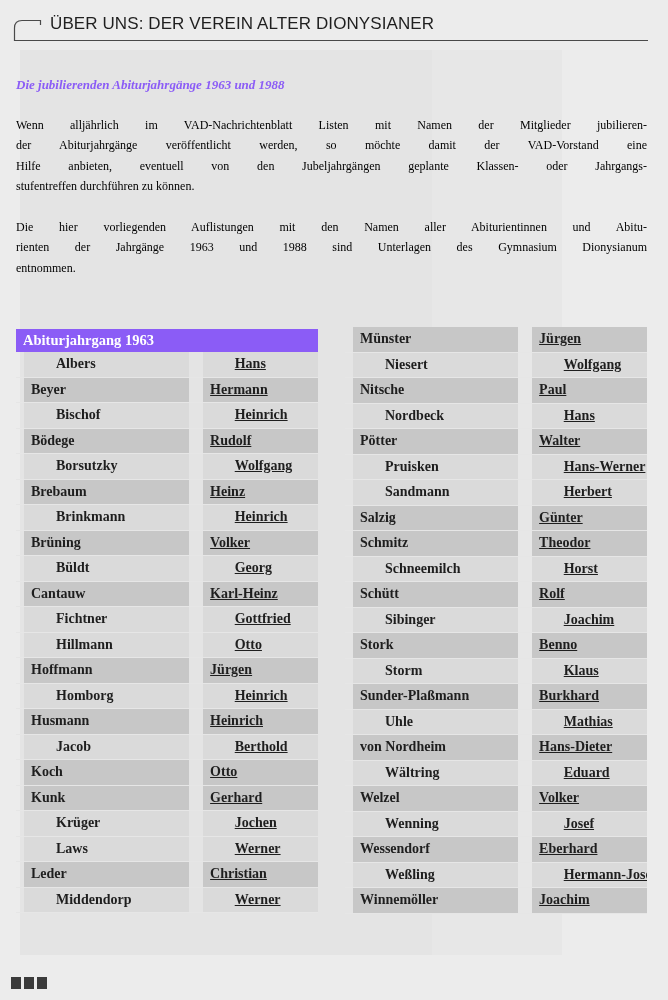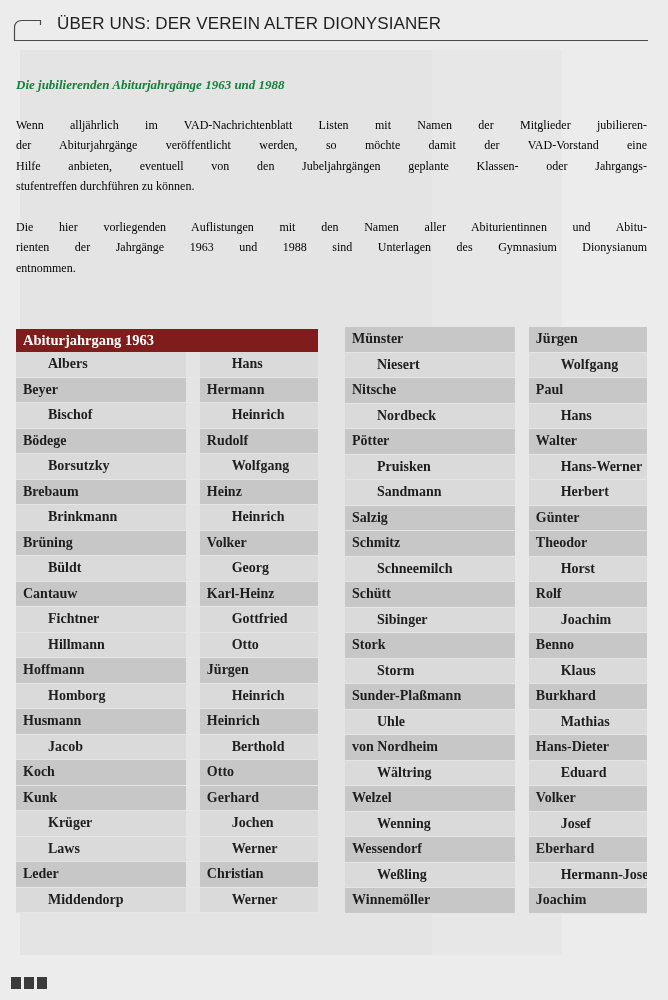"ÜBER UNS: DER VEREIN ALTER" .page-title { margin-left: 7px -> none }
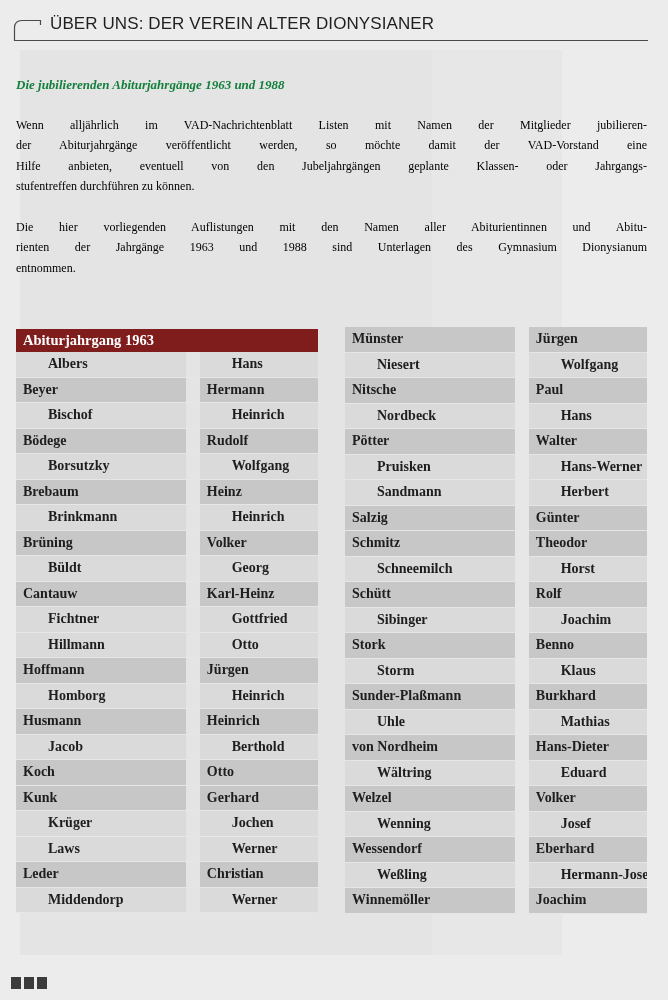"Die jubilierenden Abiturjahrgänge 1963" .subtitle { color: #15803d -> #8b5cf6 }
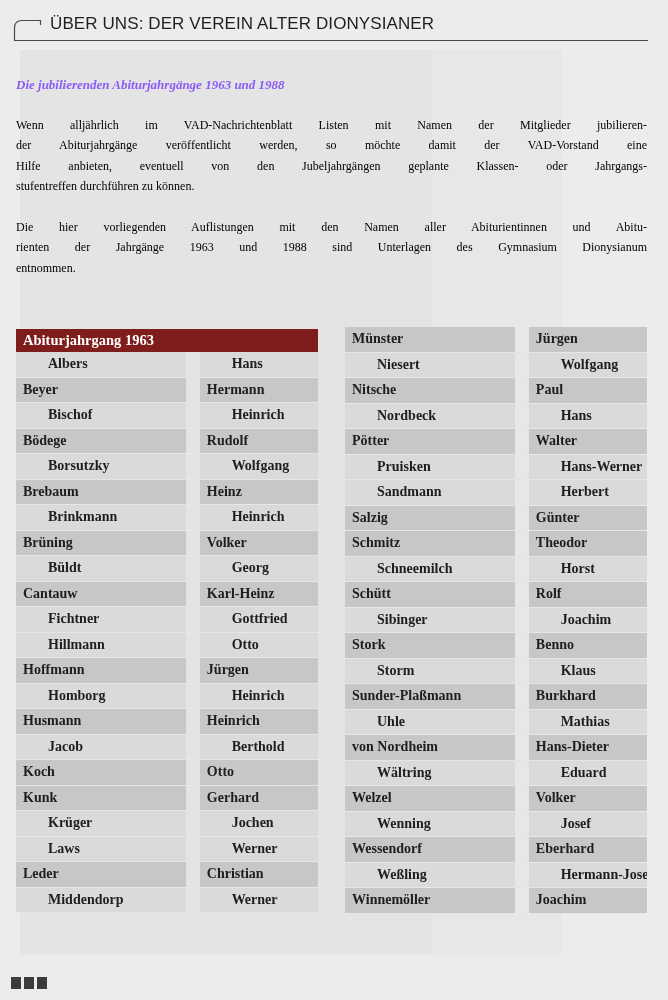"Abiturjahrgang 1963" .t-header { background: #7f1d1d -> #8b5cf6 }
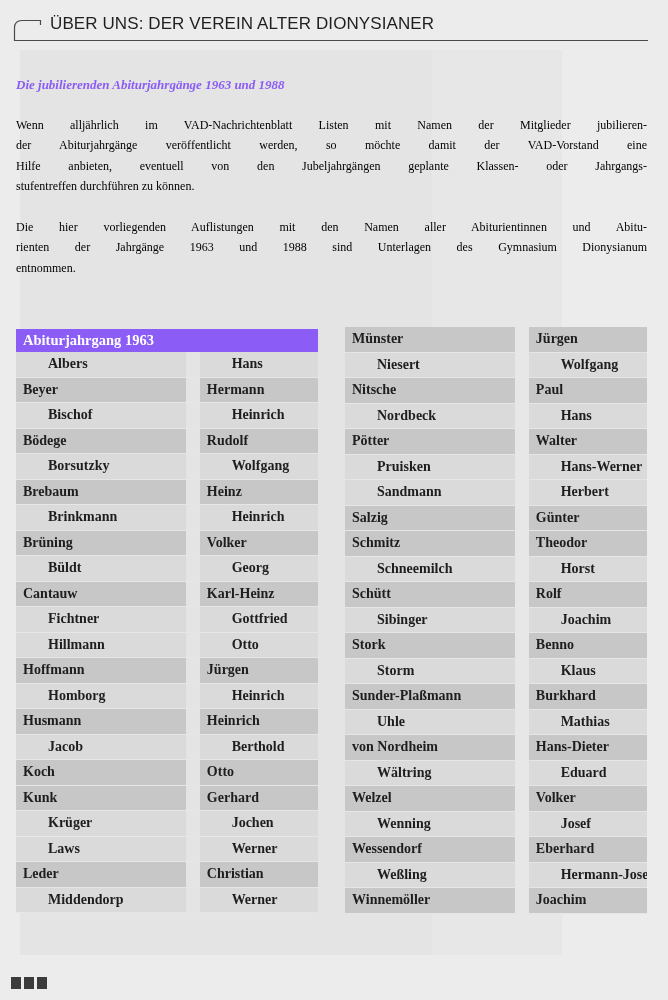"Münster" .cell.last { margin-left: none -> 8px }
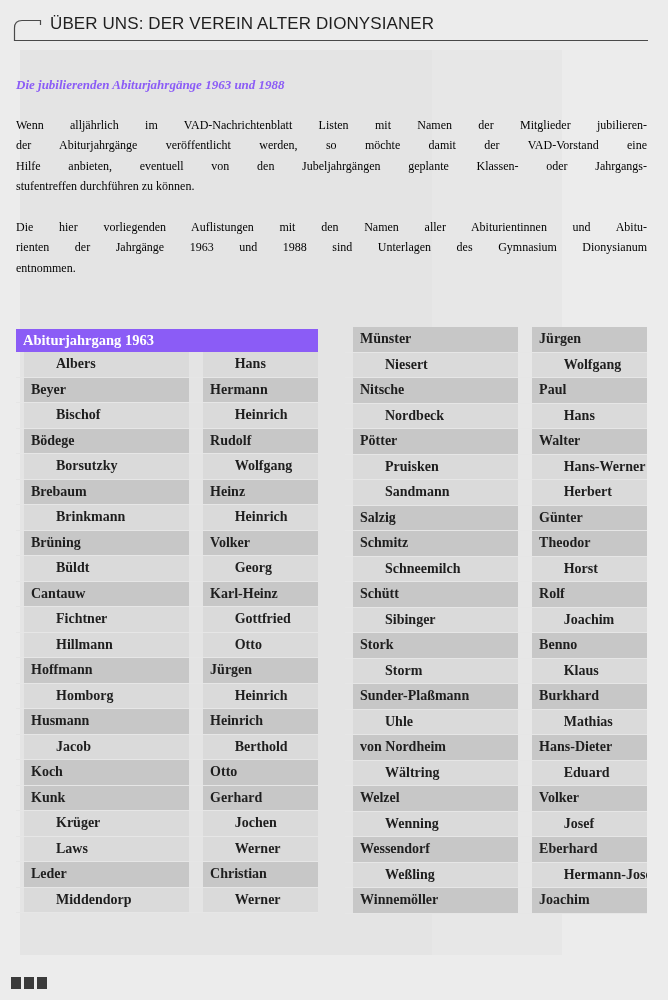"Jürgen" .cell.first { text-decoration: none -> underline }
